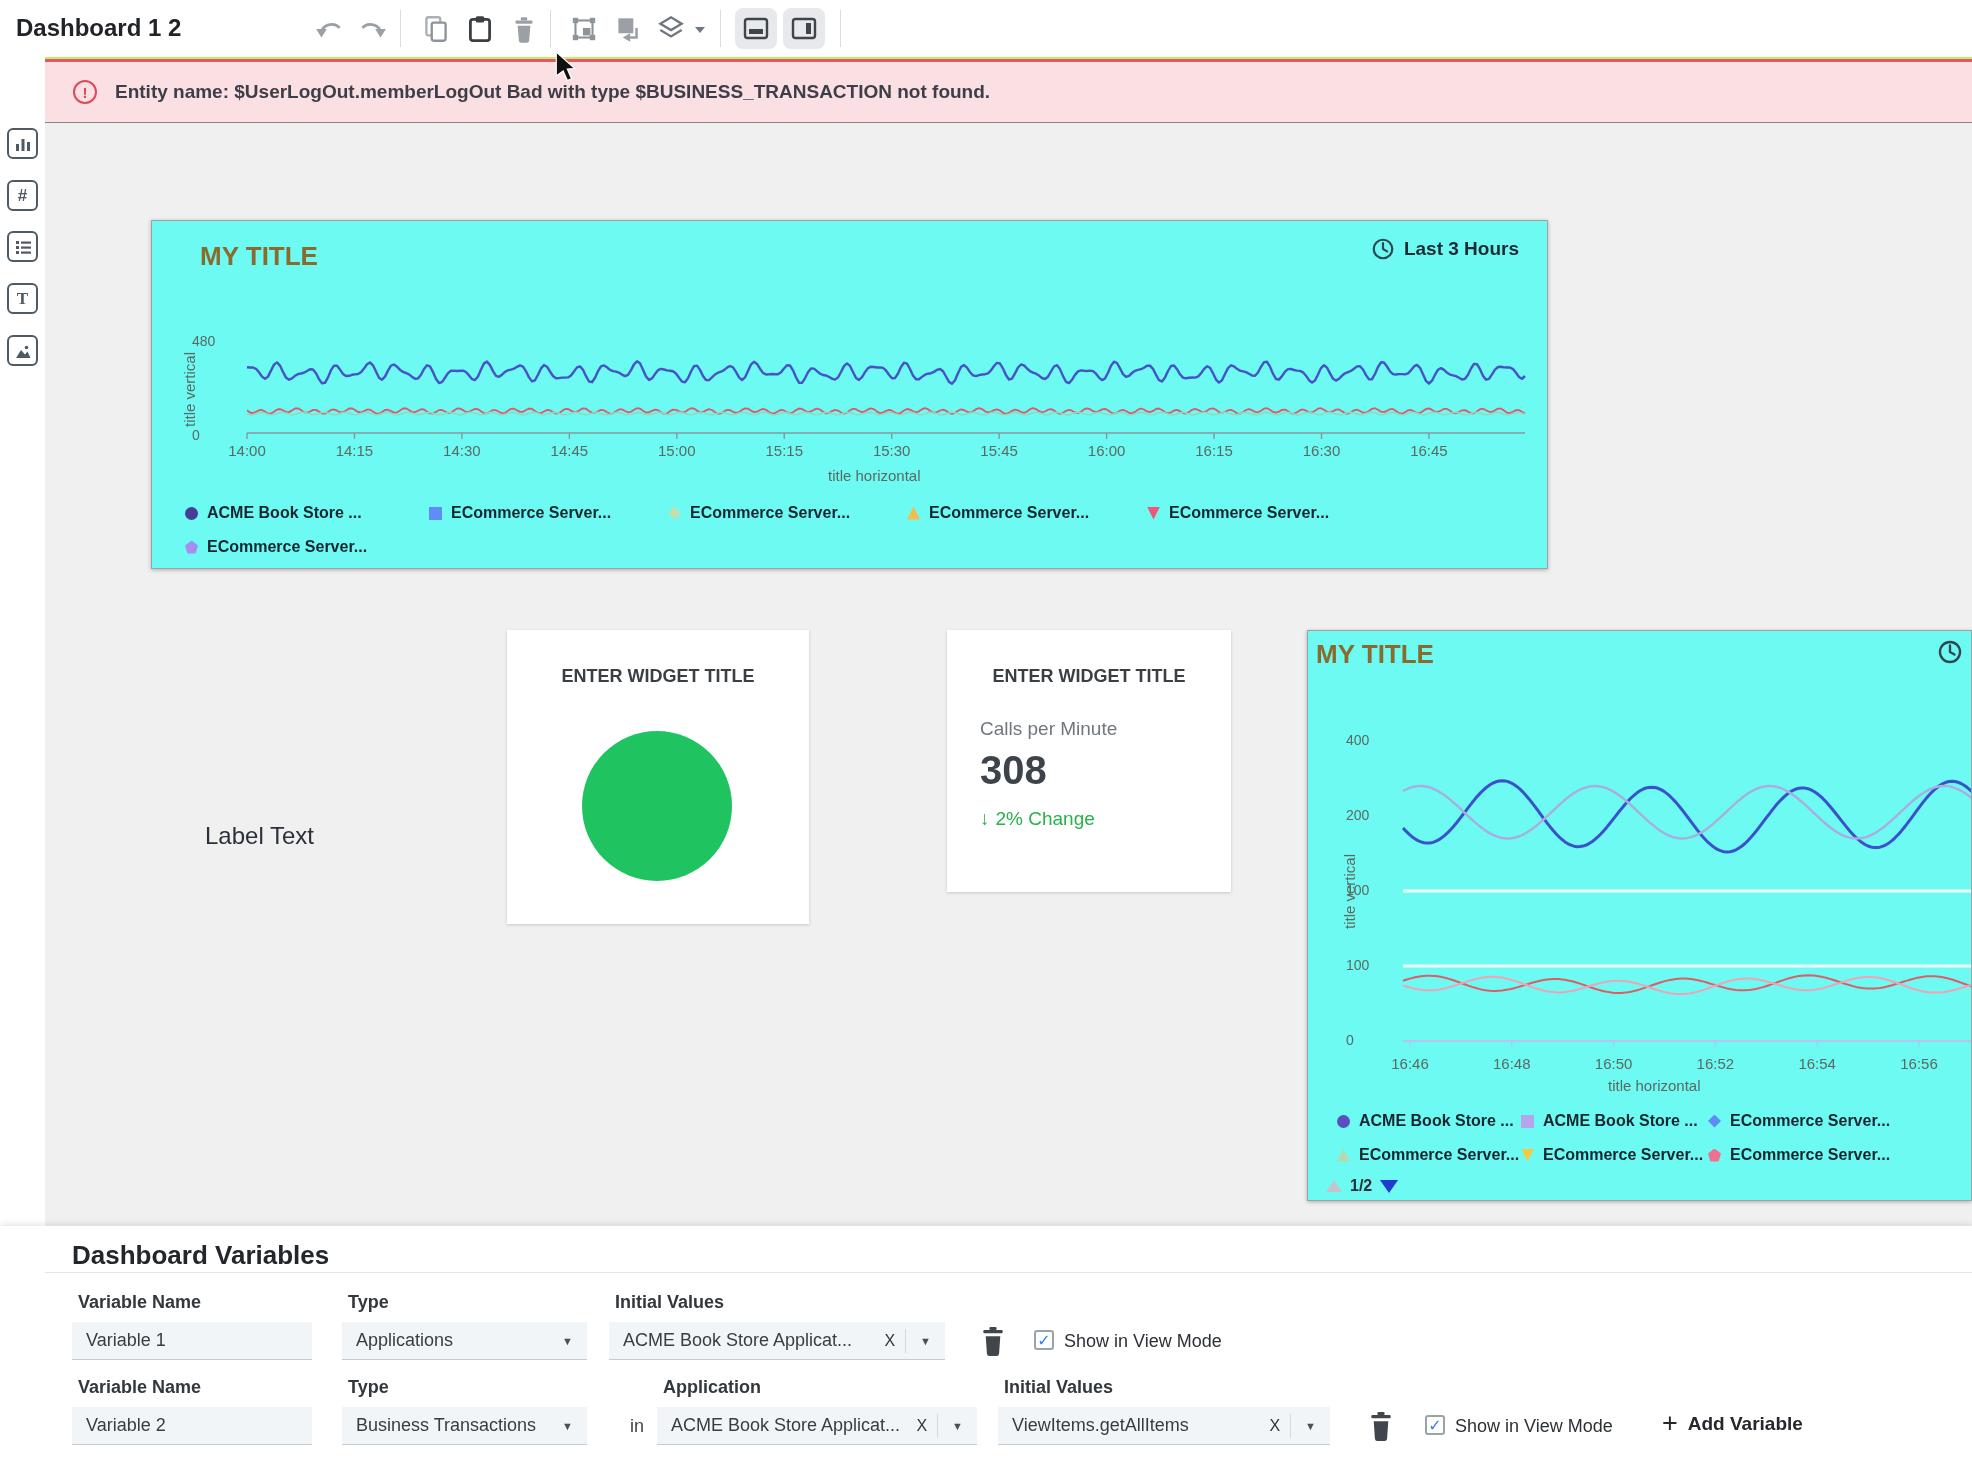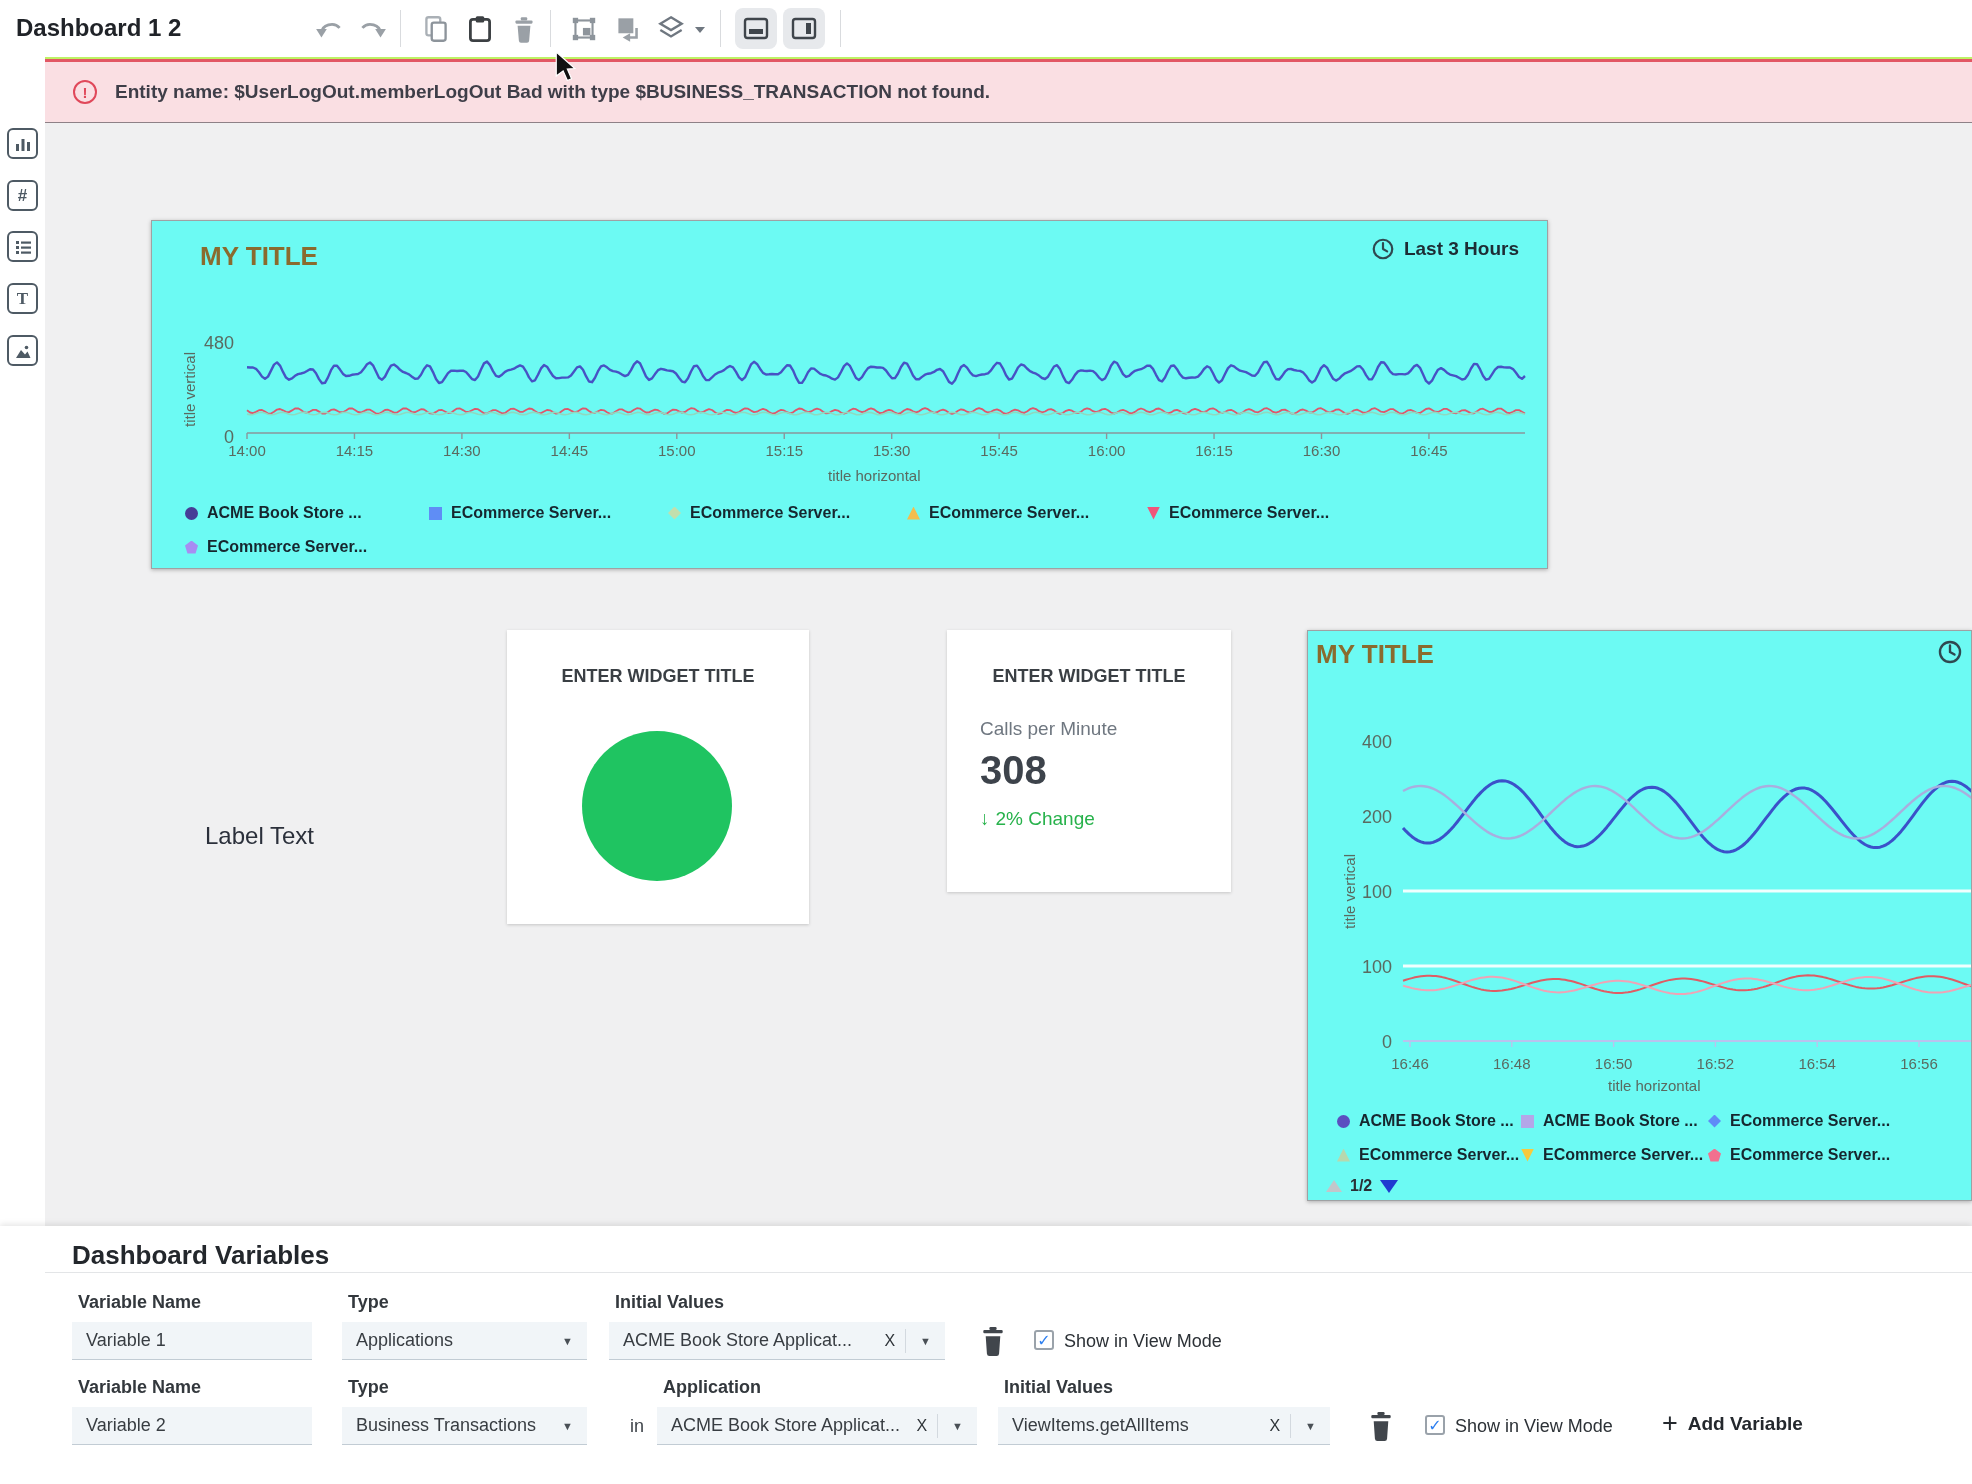"480" .axis-ticky { font-size: 18px -> 14px; text-align: right -> left }
